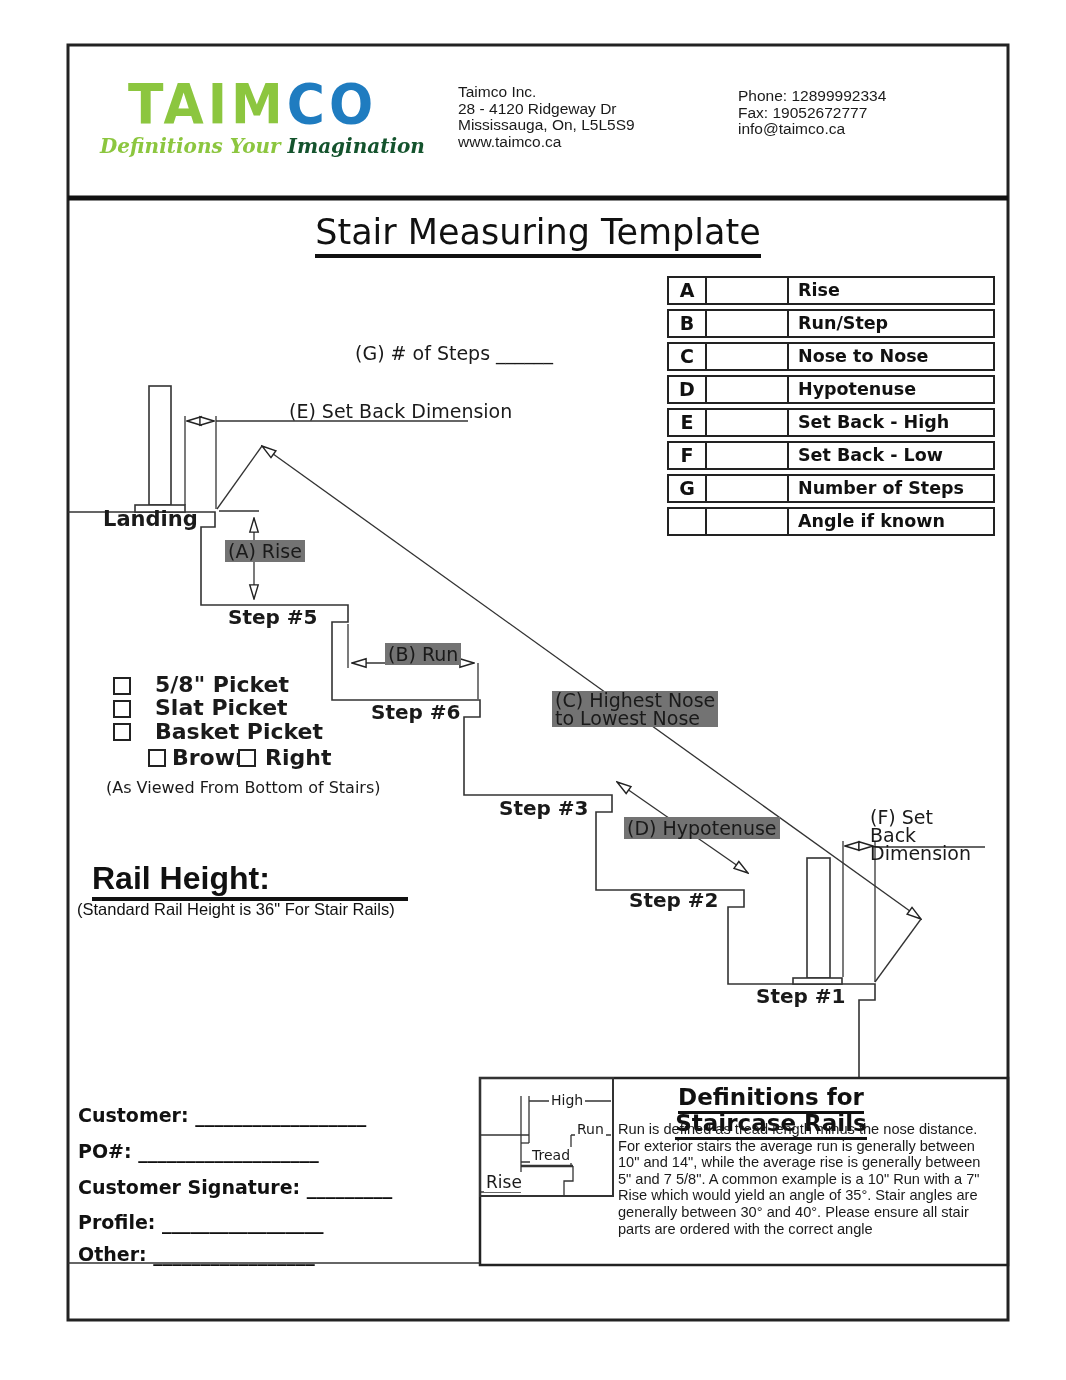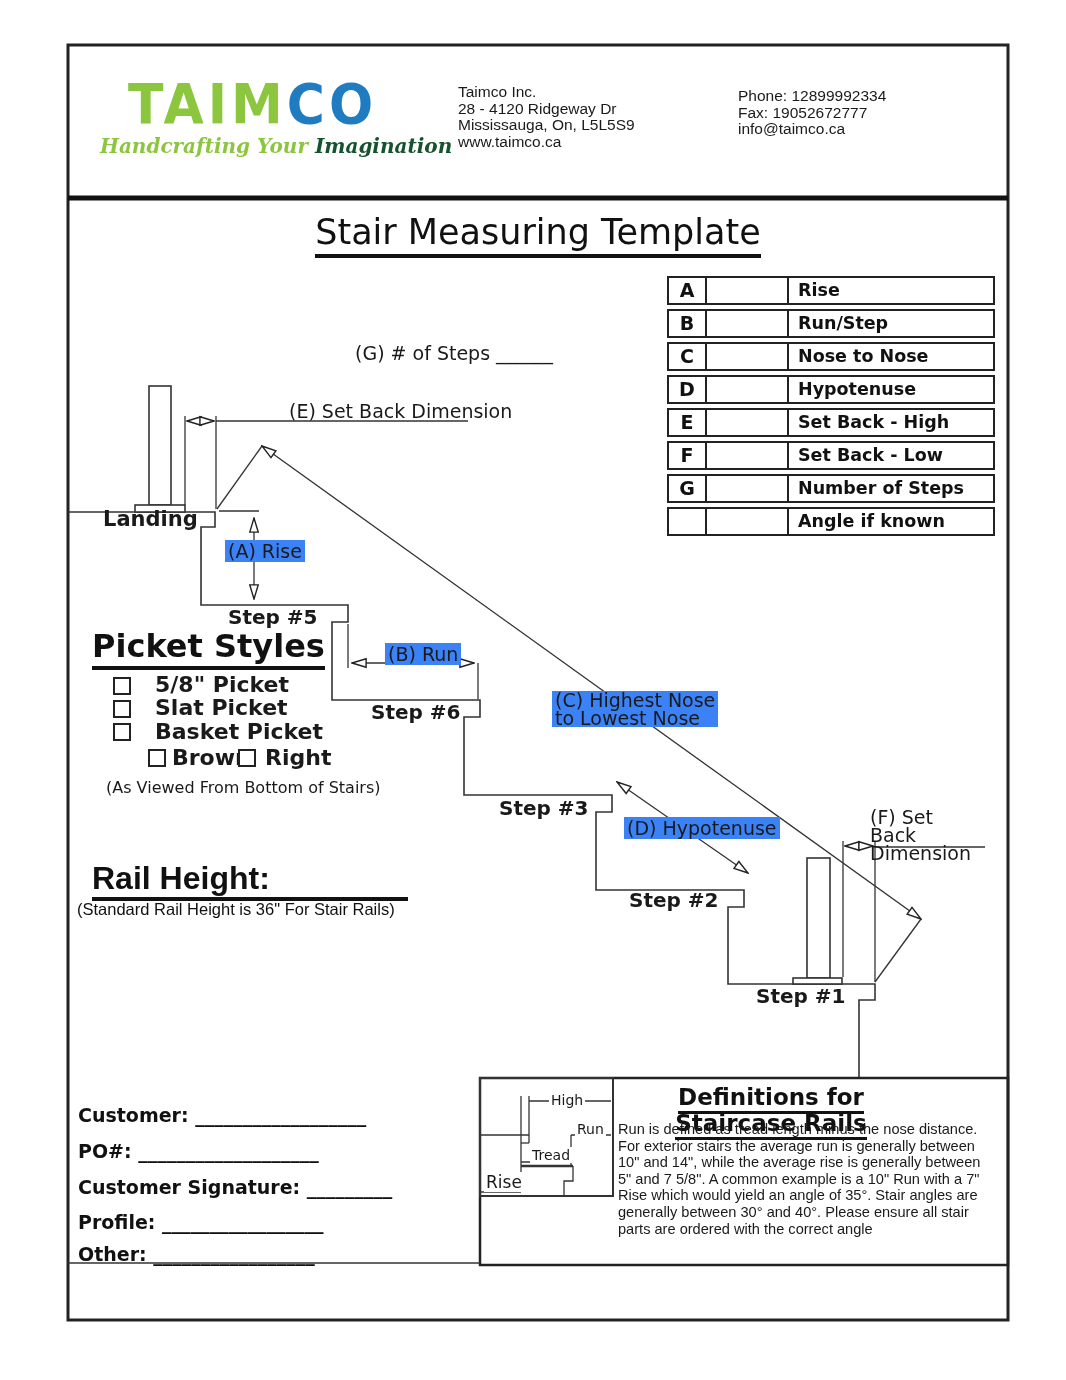"Handcrafting Your" span { text: Handcrafting -> Definitions }
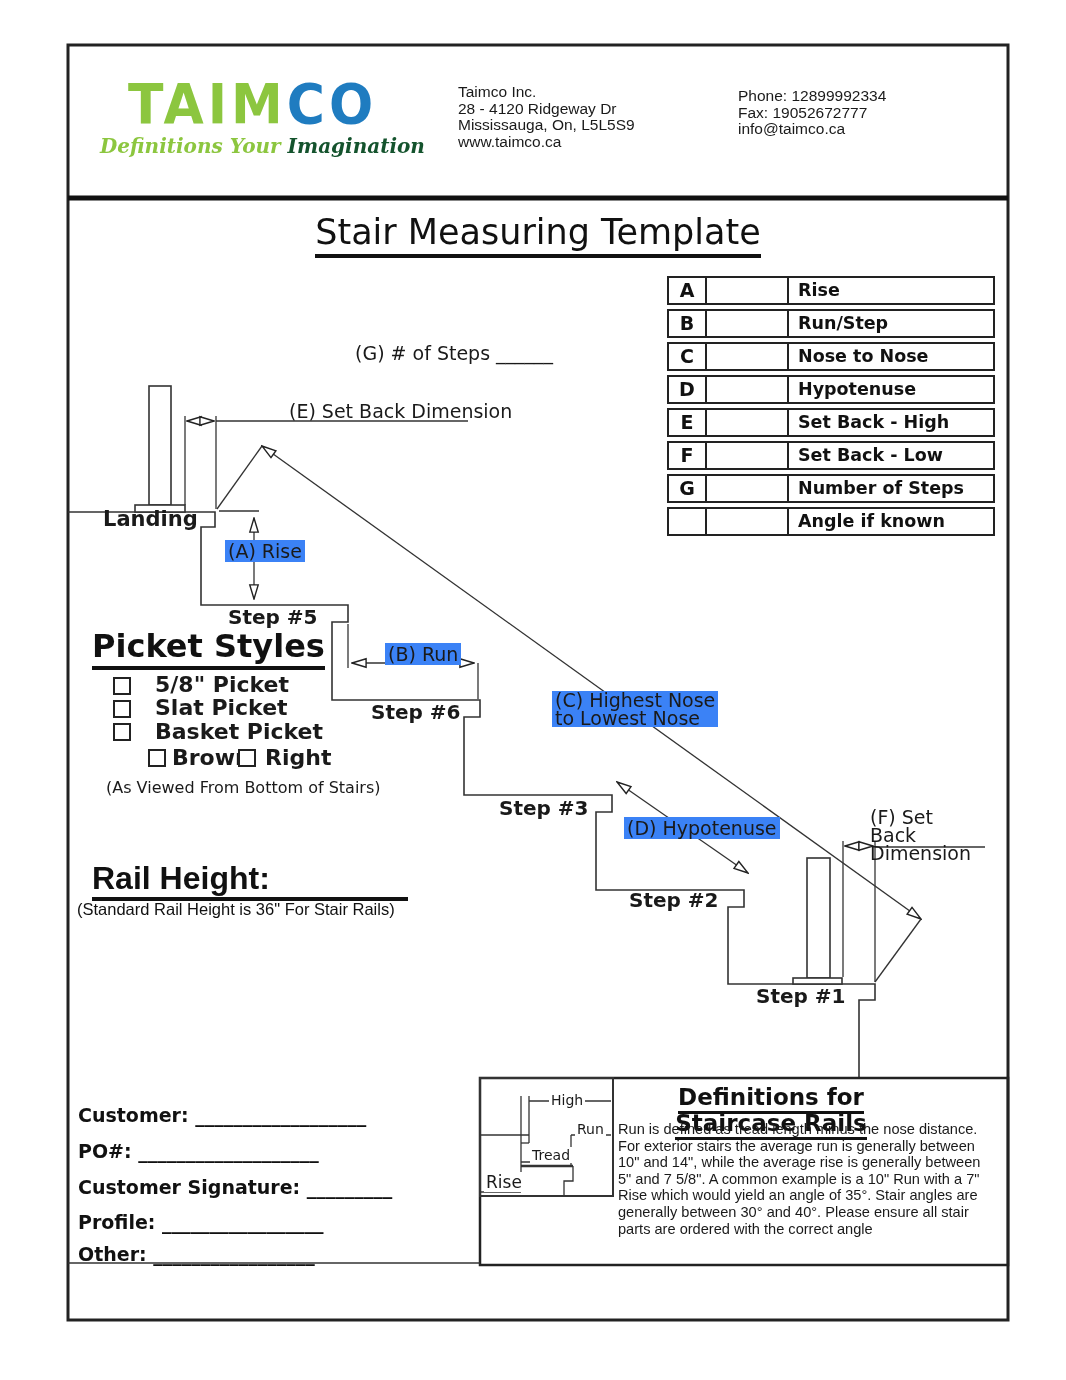"(A) Rise" .whitebg { background: #3b82f6 -> #737373 }
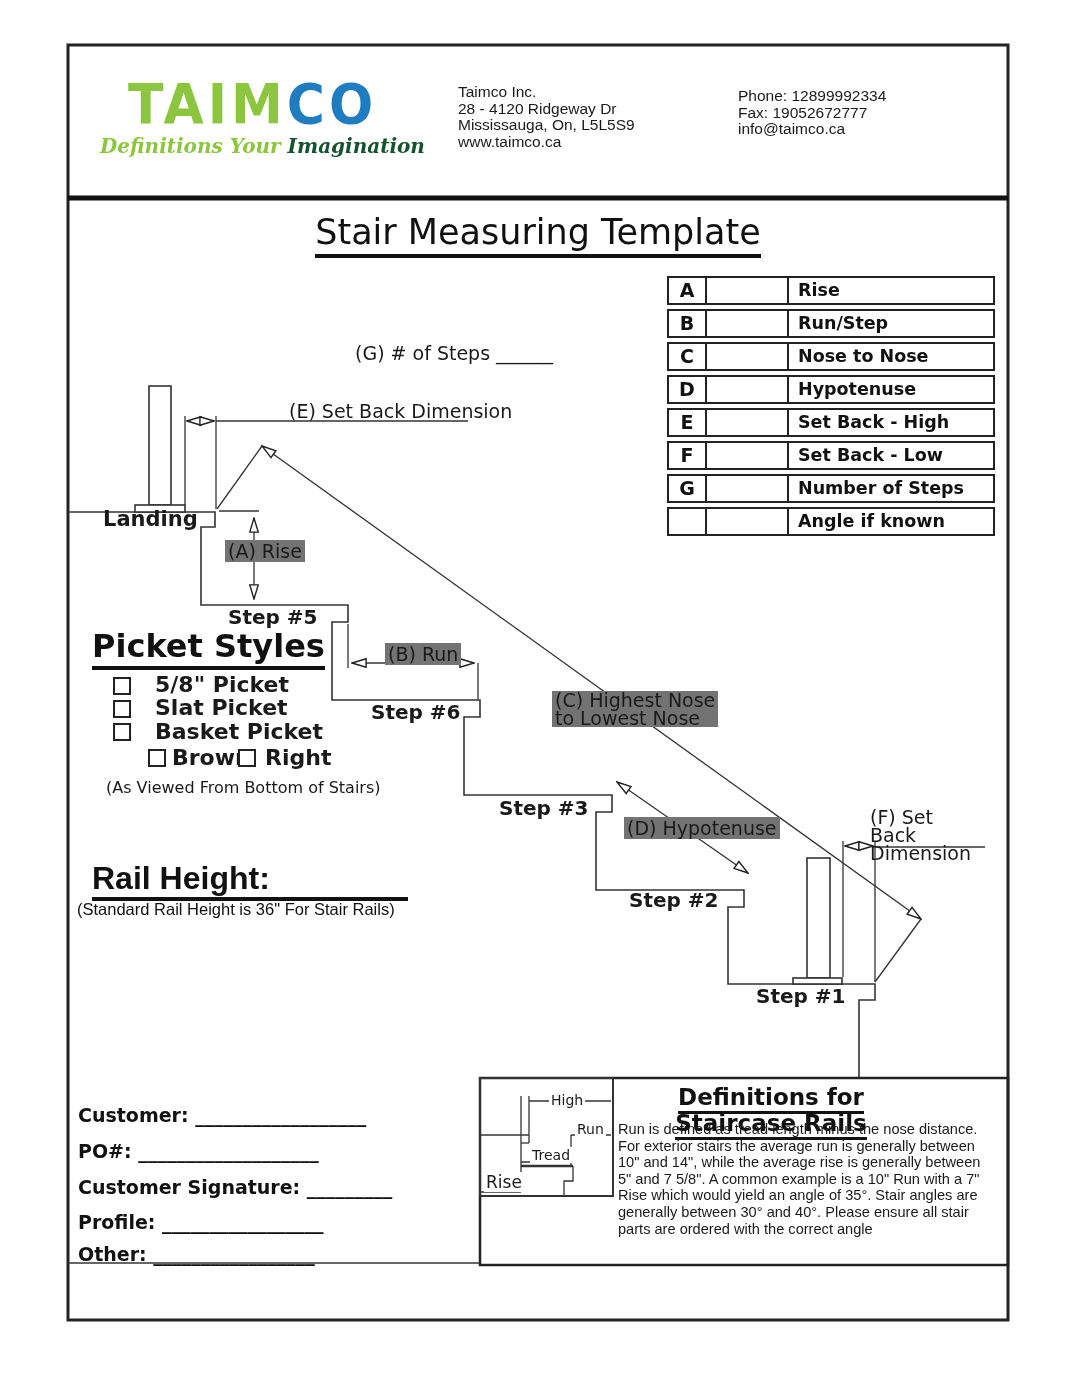"Picket Styles" div.pk-head { html: <div>Picket Styles</div> -> none }
